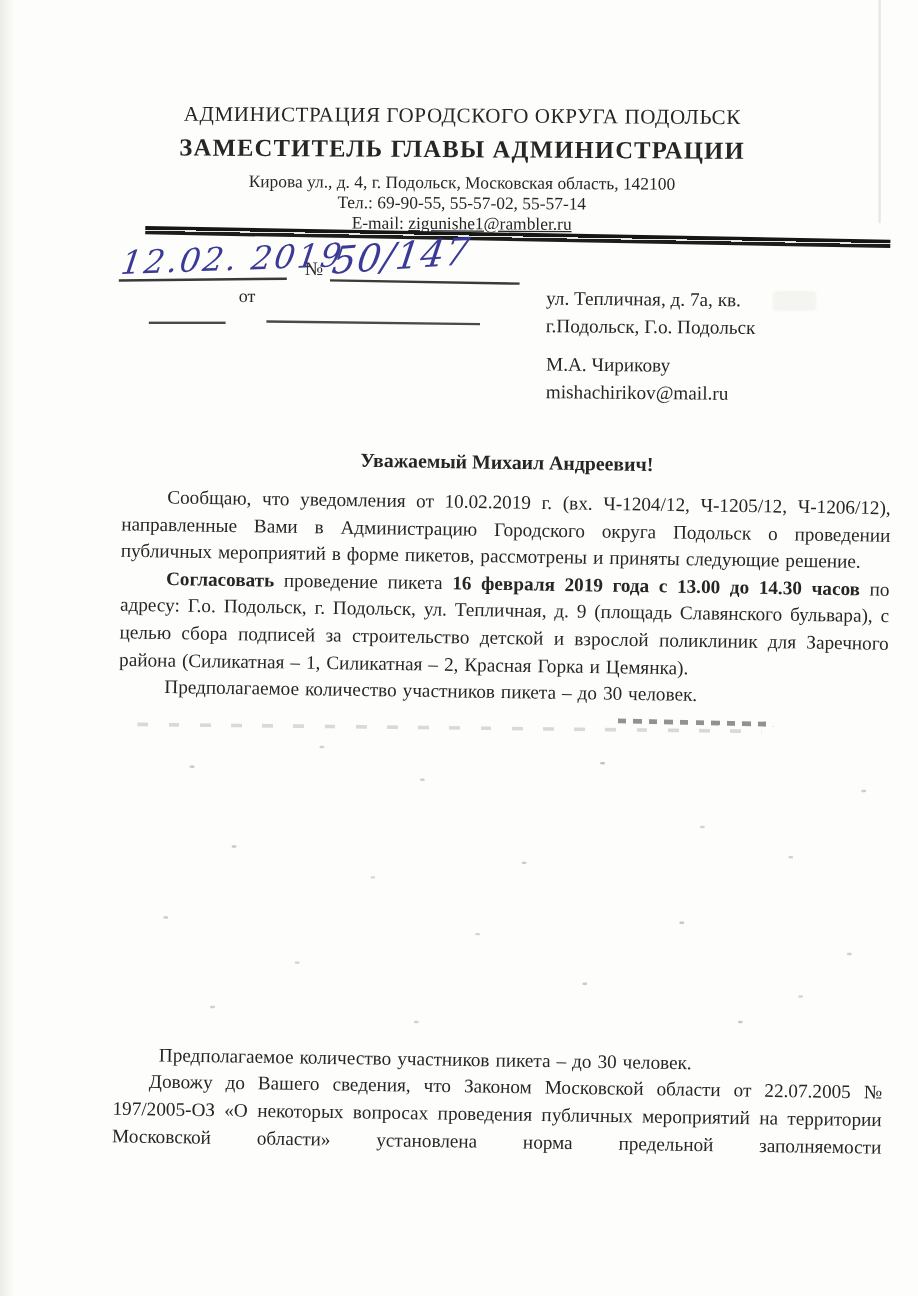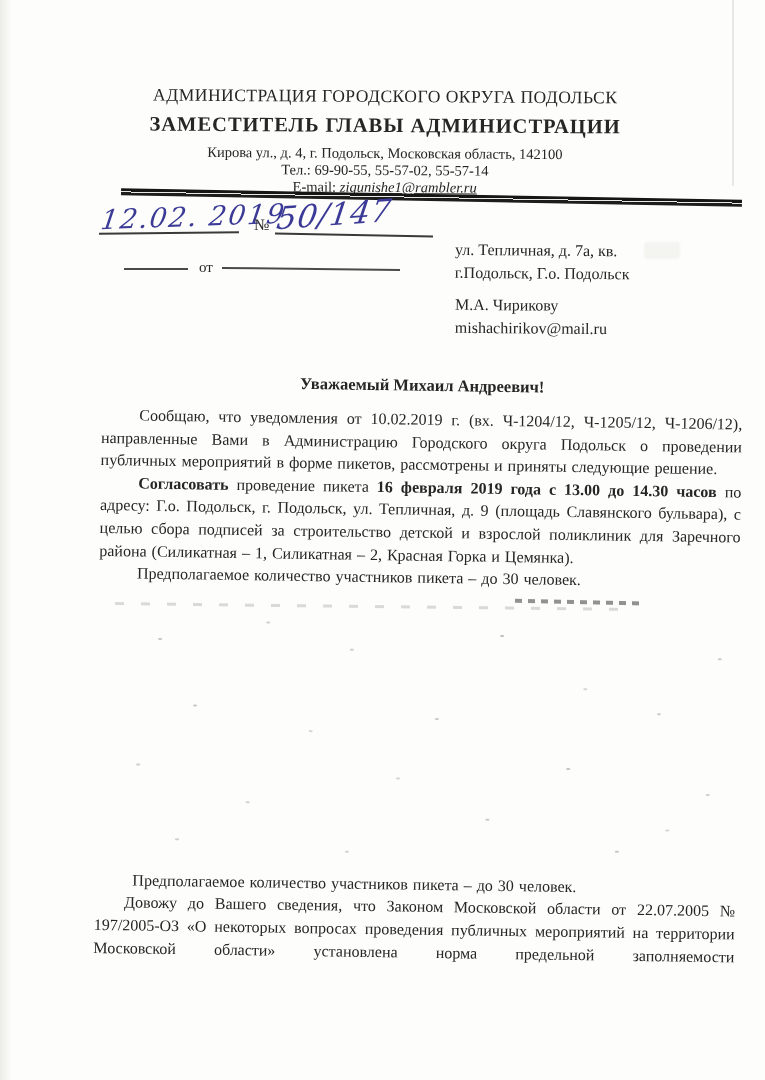"zigunishe1@rambler.ru" .email .u { font-style: italic -> none }
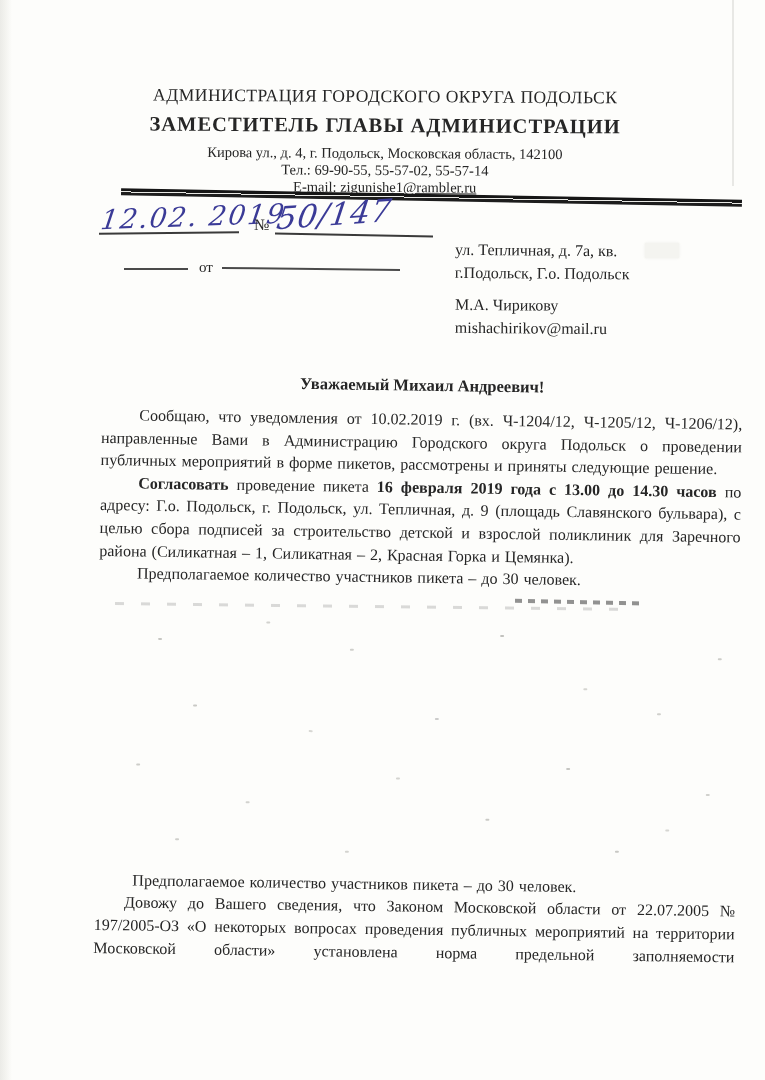"от" .from-label { top: 259px -> 240px }
